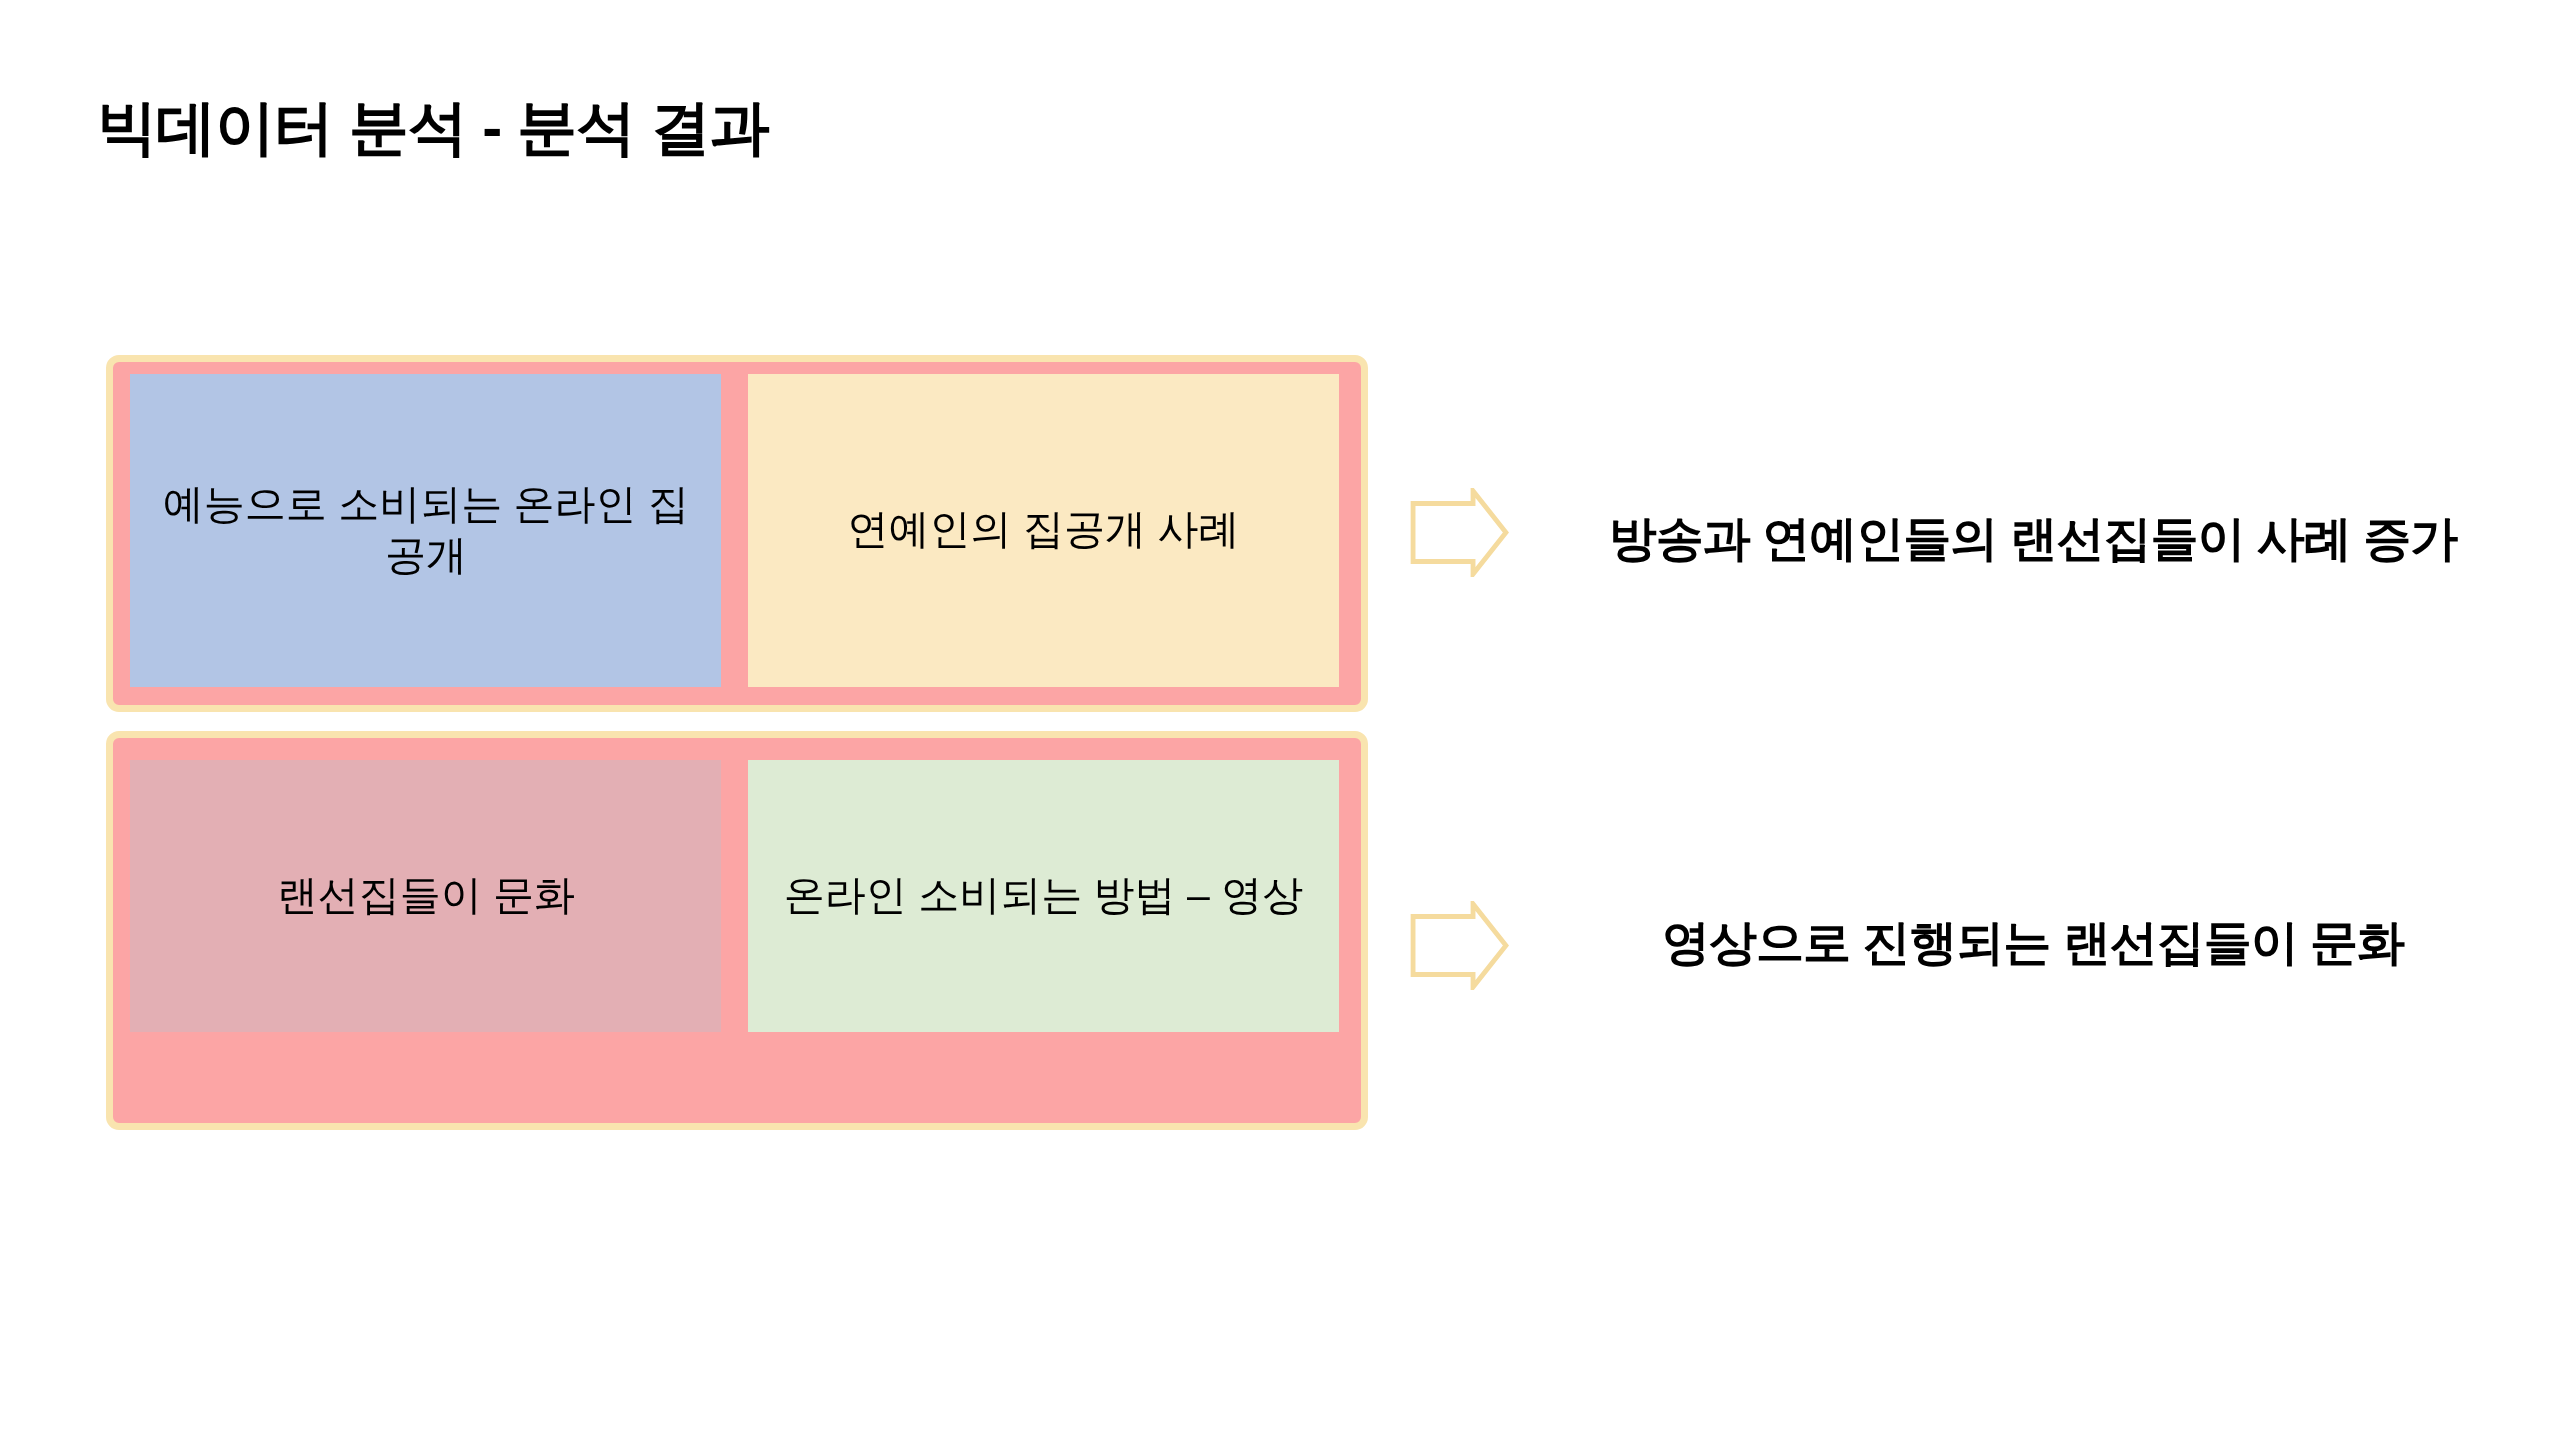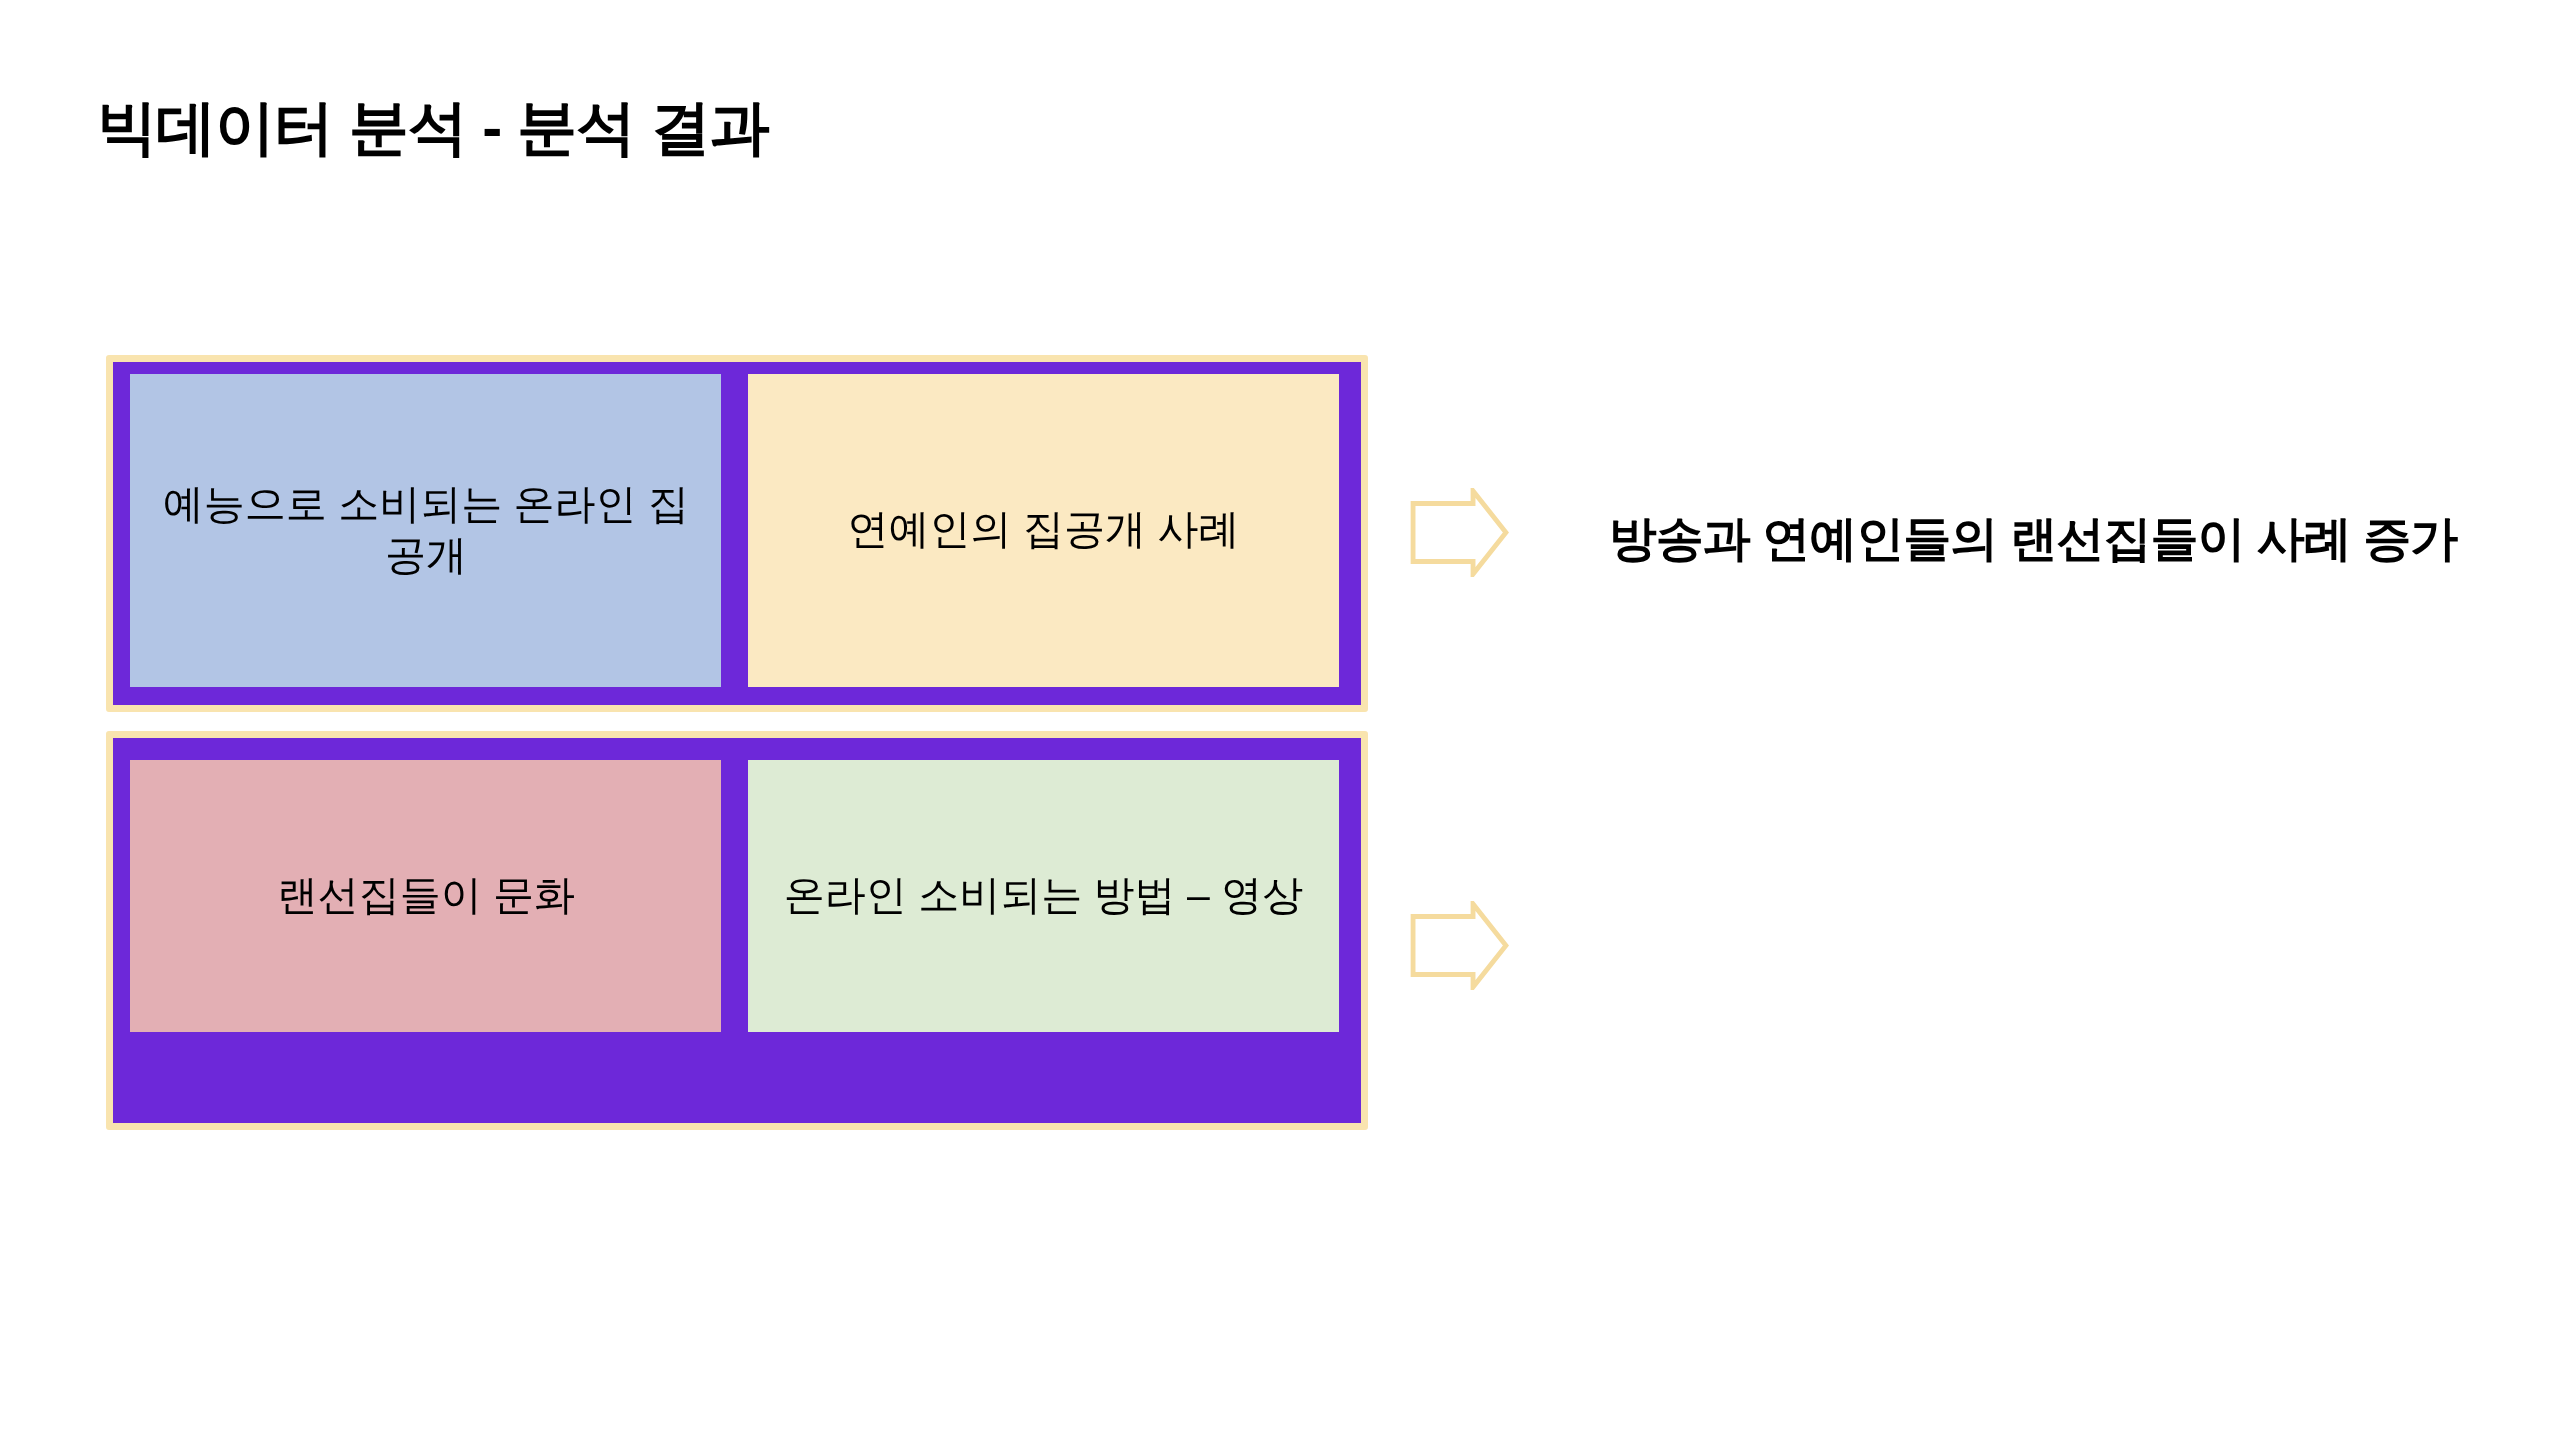"예능으로 소비되는 온라인 집공개" .frame { background: #6d28d9 -> #fca5a5; border-radius: 3px -> 13px }
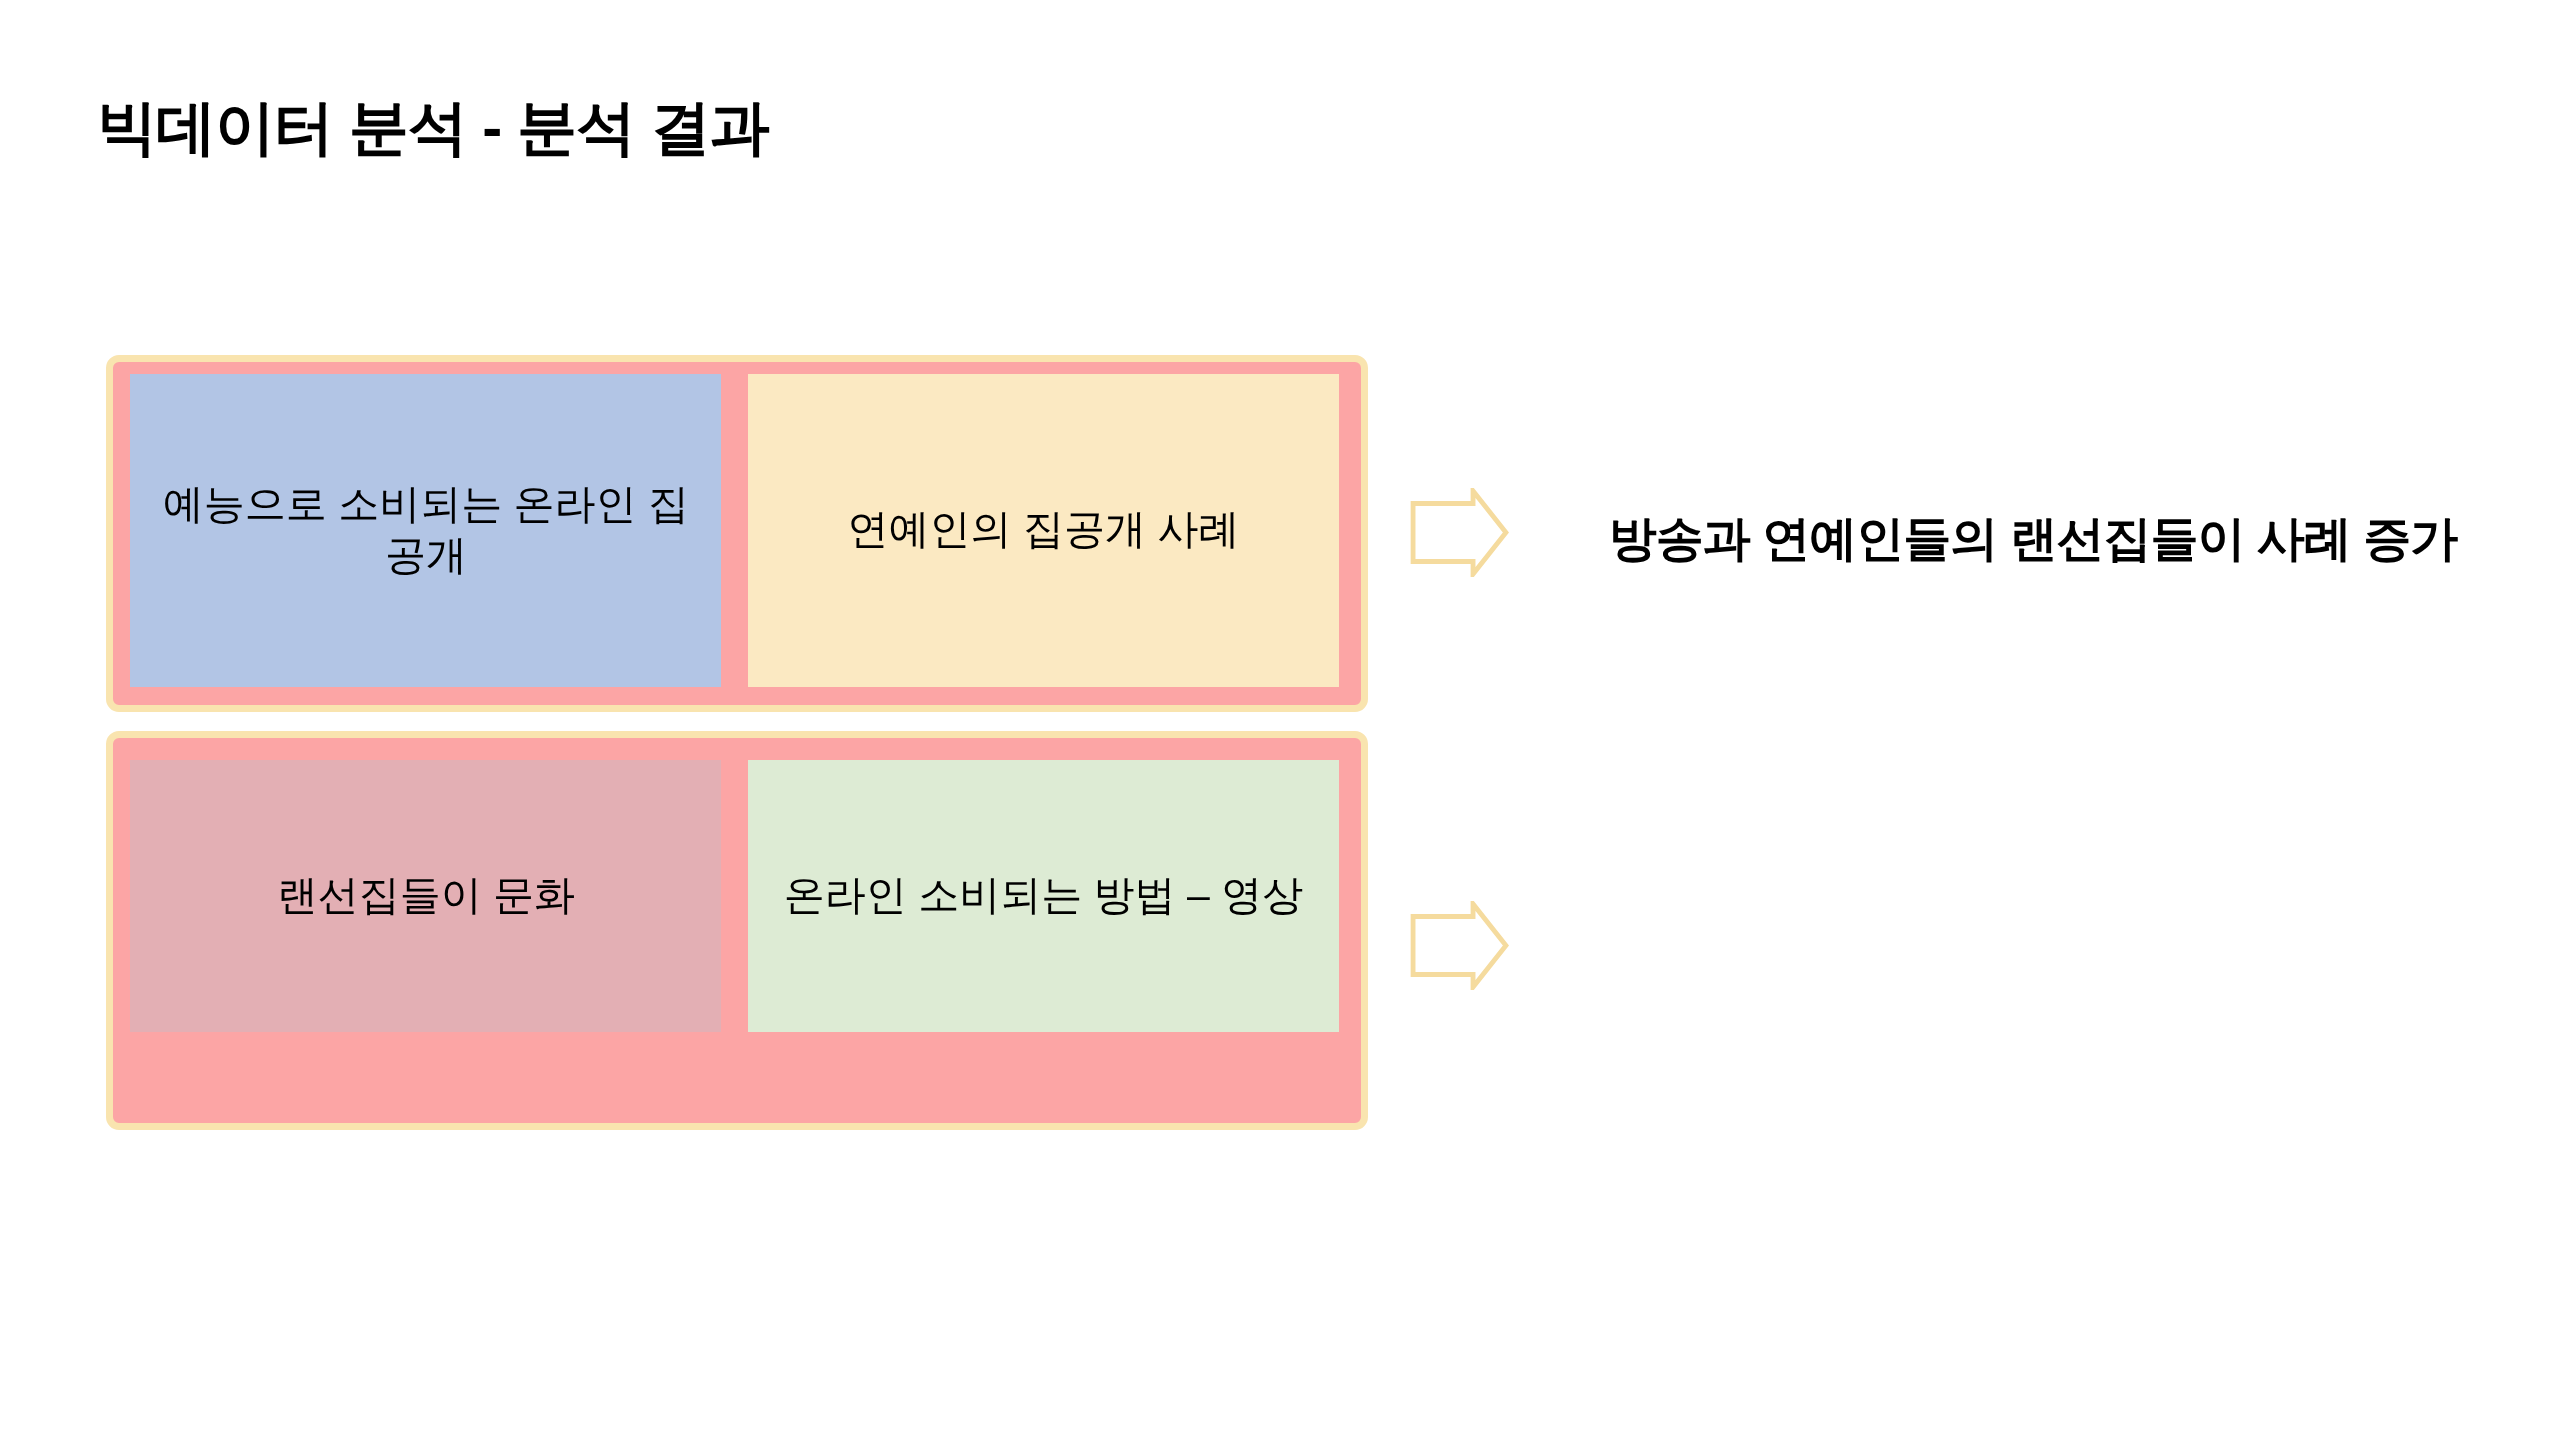"영상으로 진행되는 랜선집들이 문화" div.result { html: none -> <div>영상으로 진행되는 랜선집들이 문화</div> }
